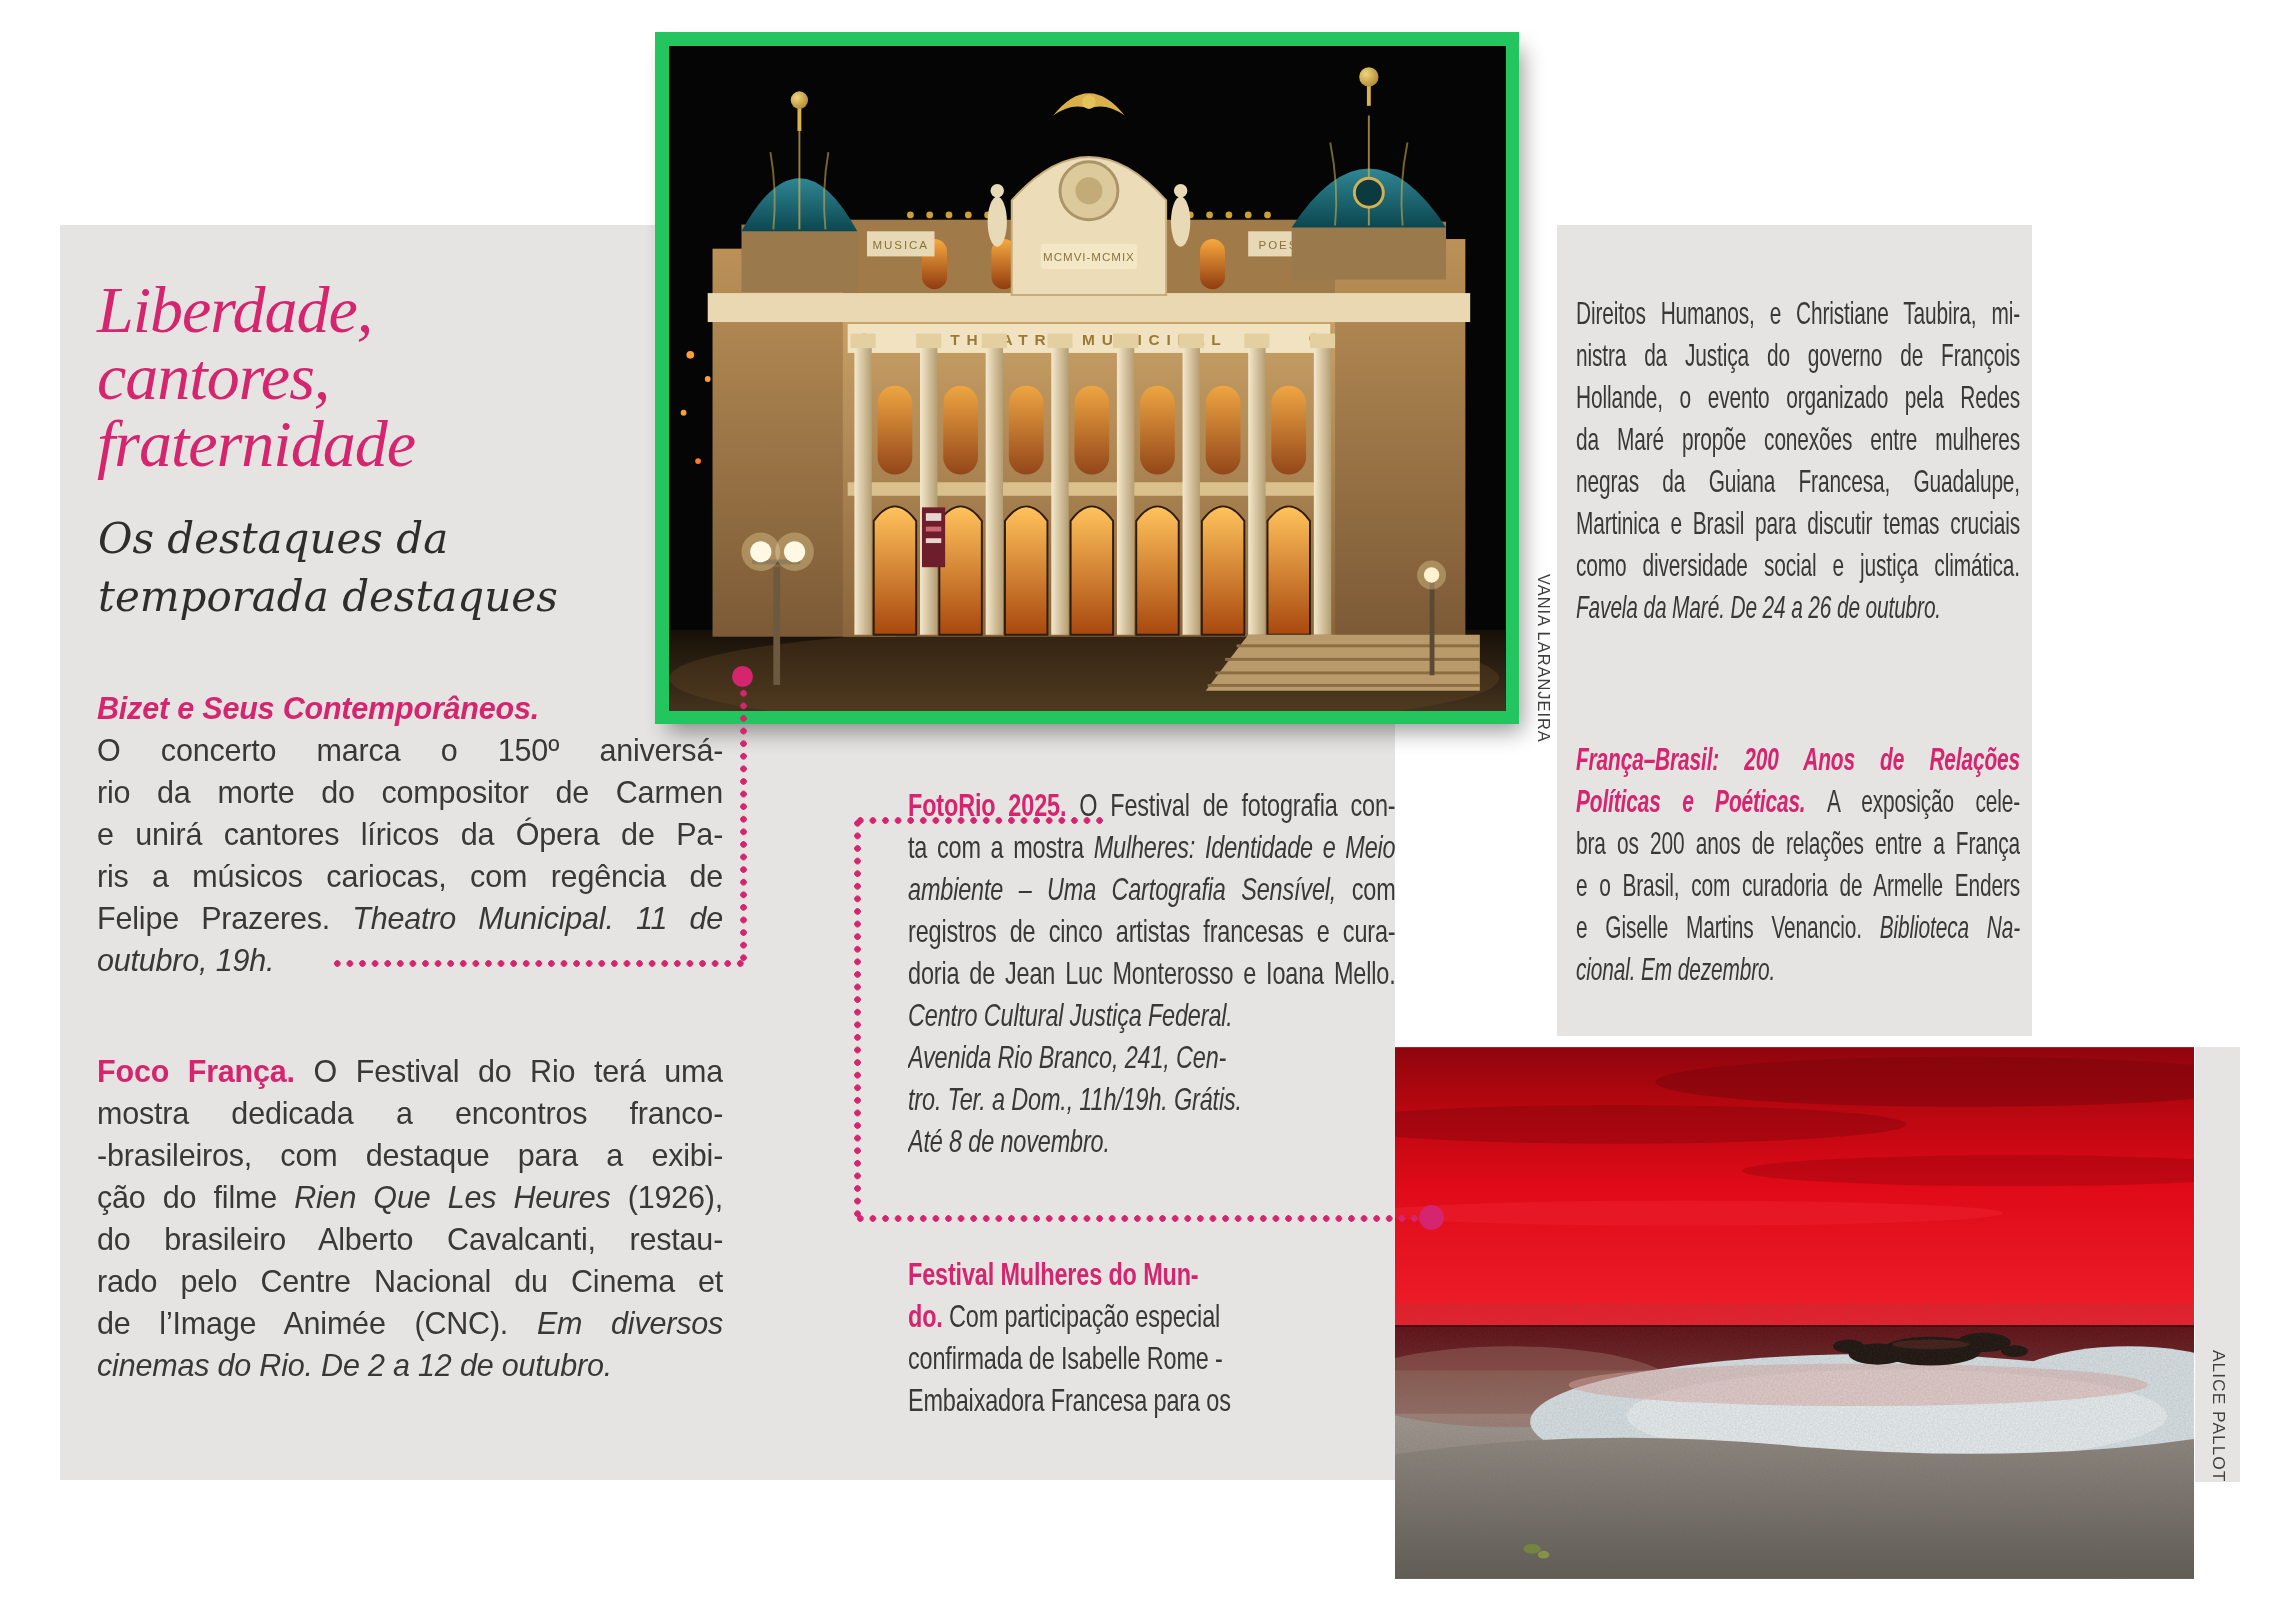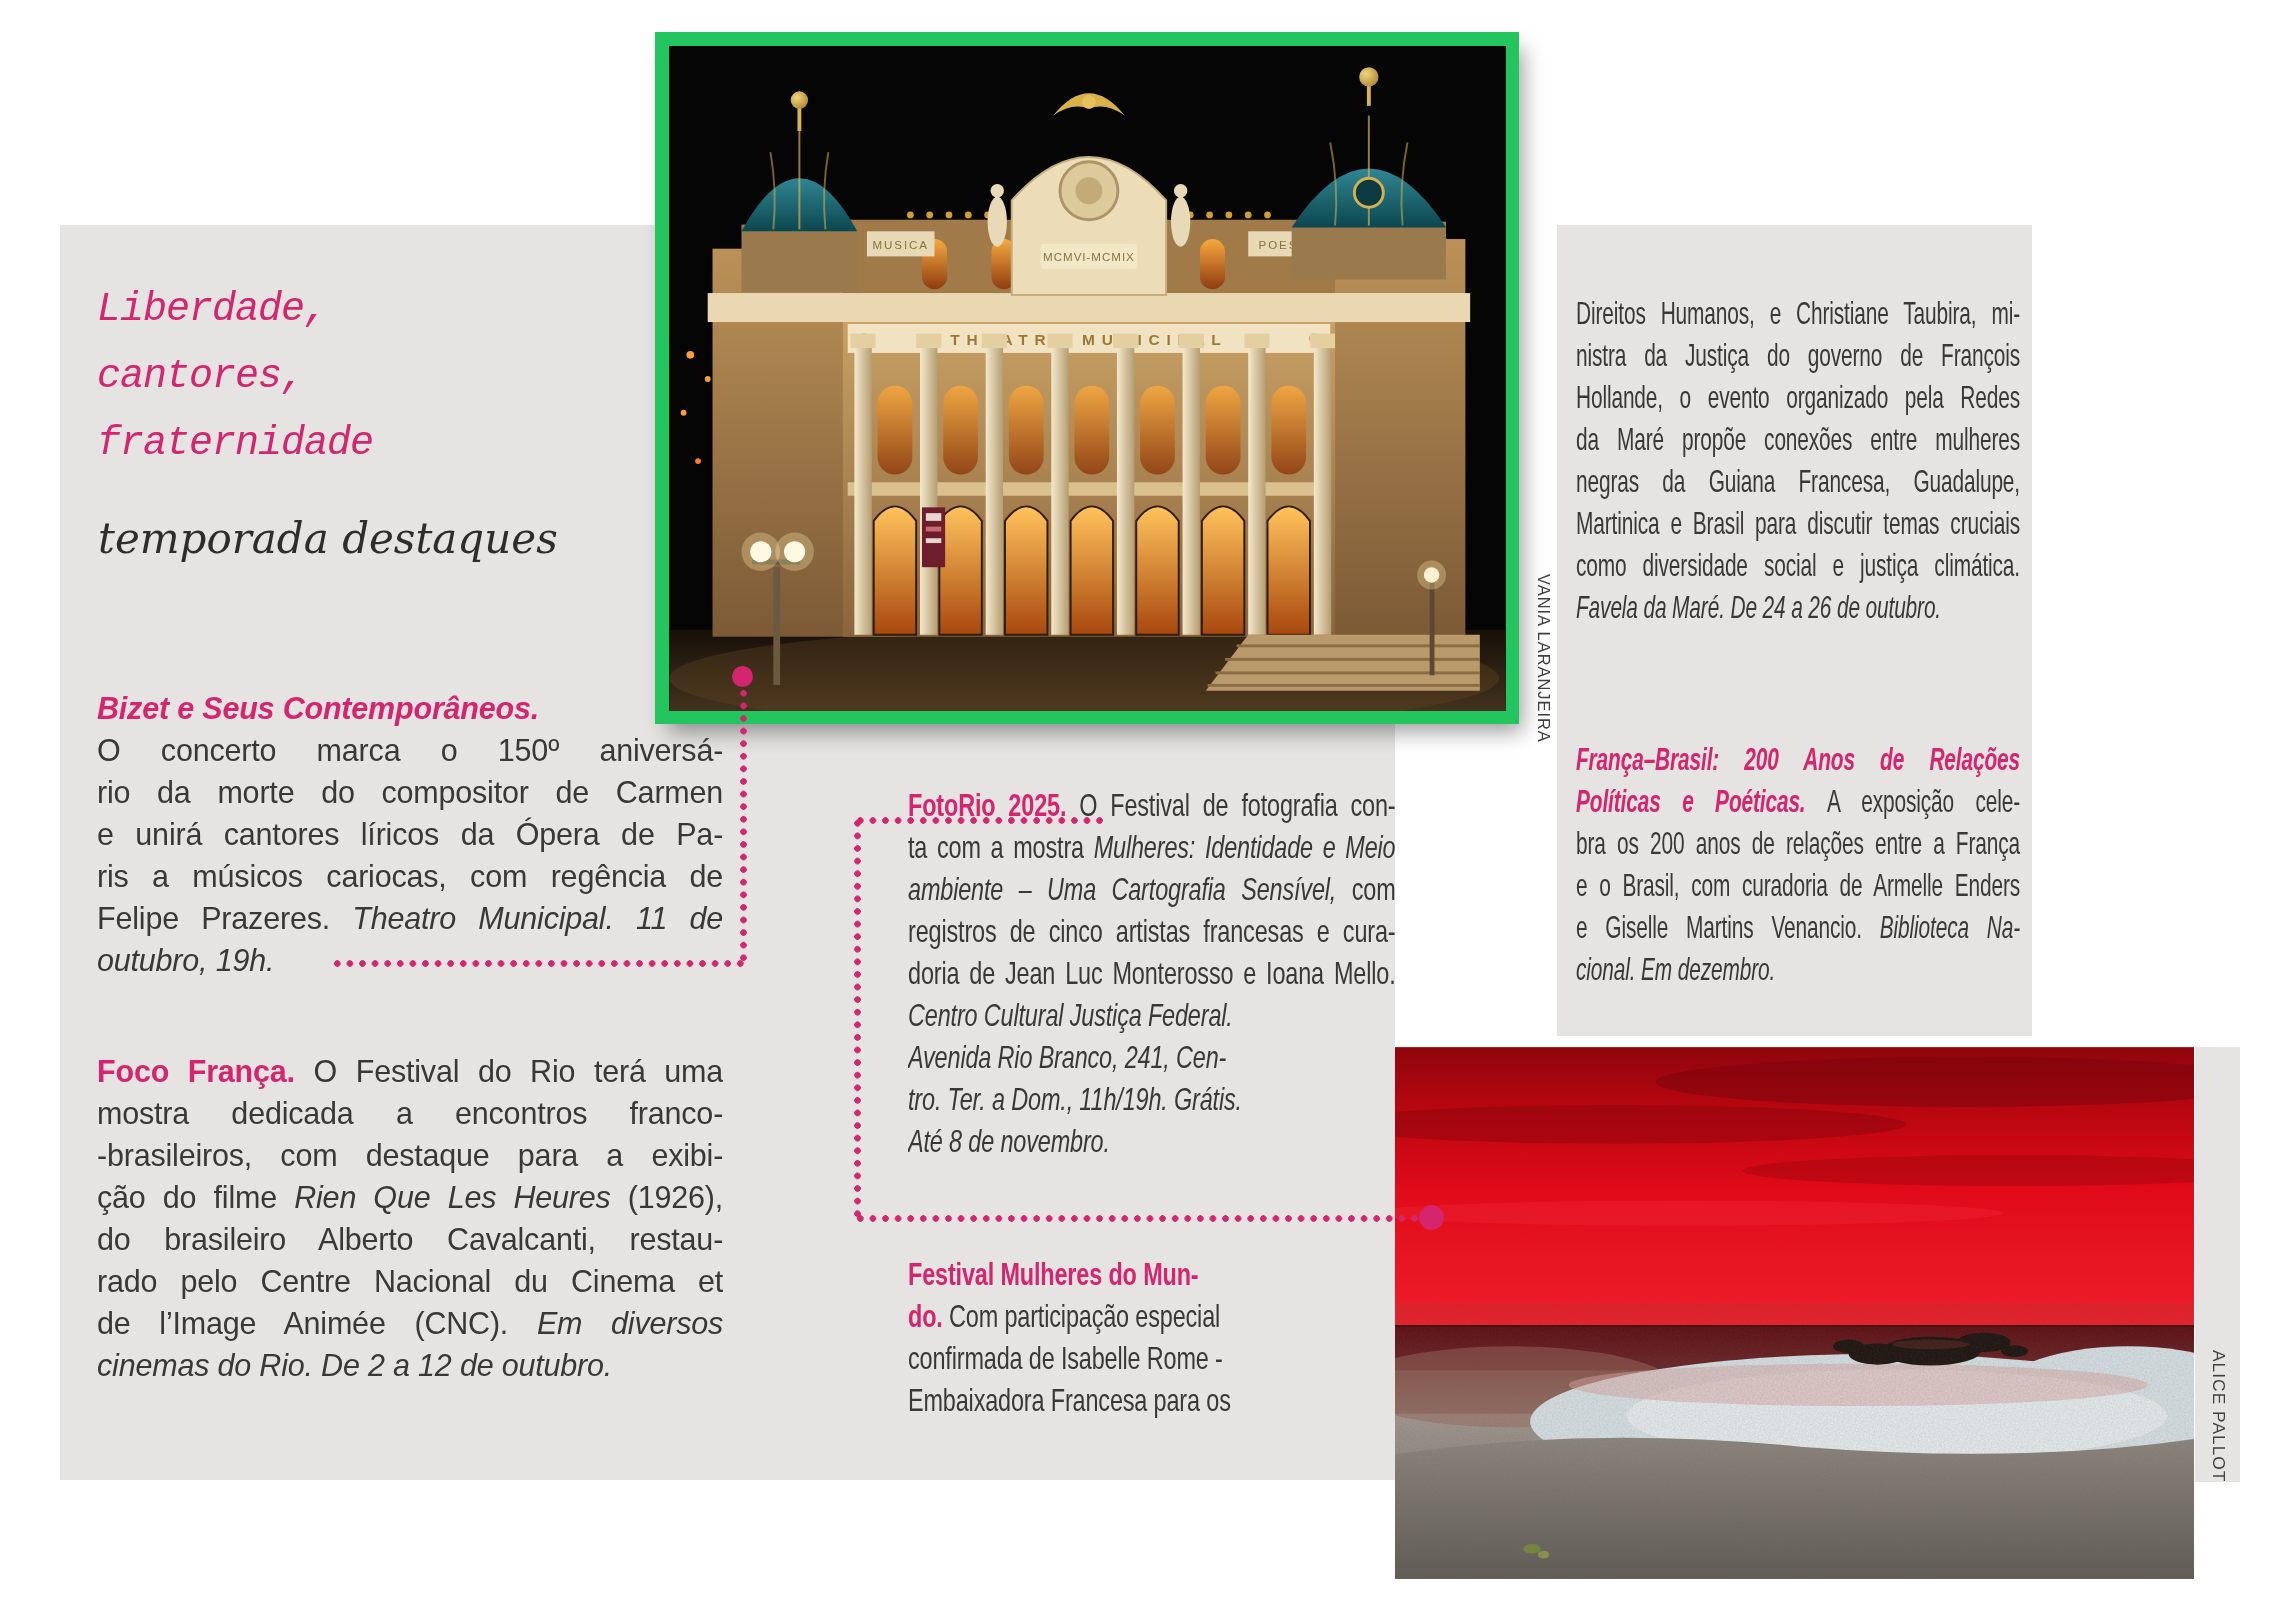"Liberdade," .headline { font-family: Liberation Mono, monospace -> Liberation Serif, serif; font-size: 40px -> 66px }
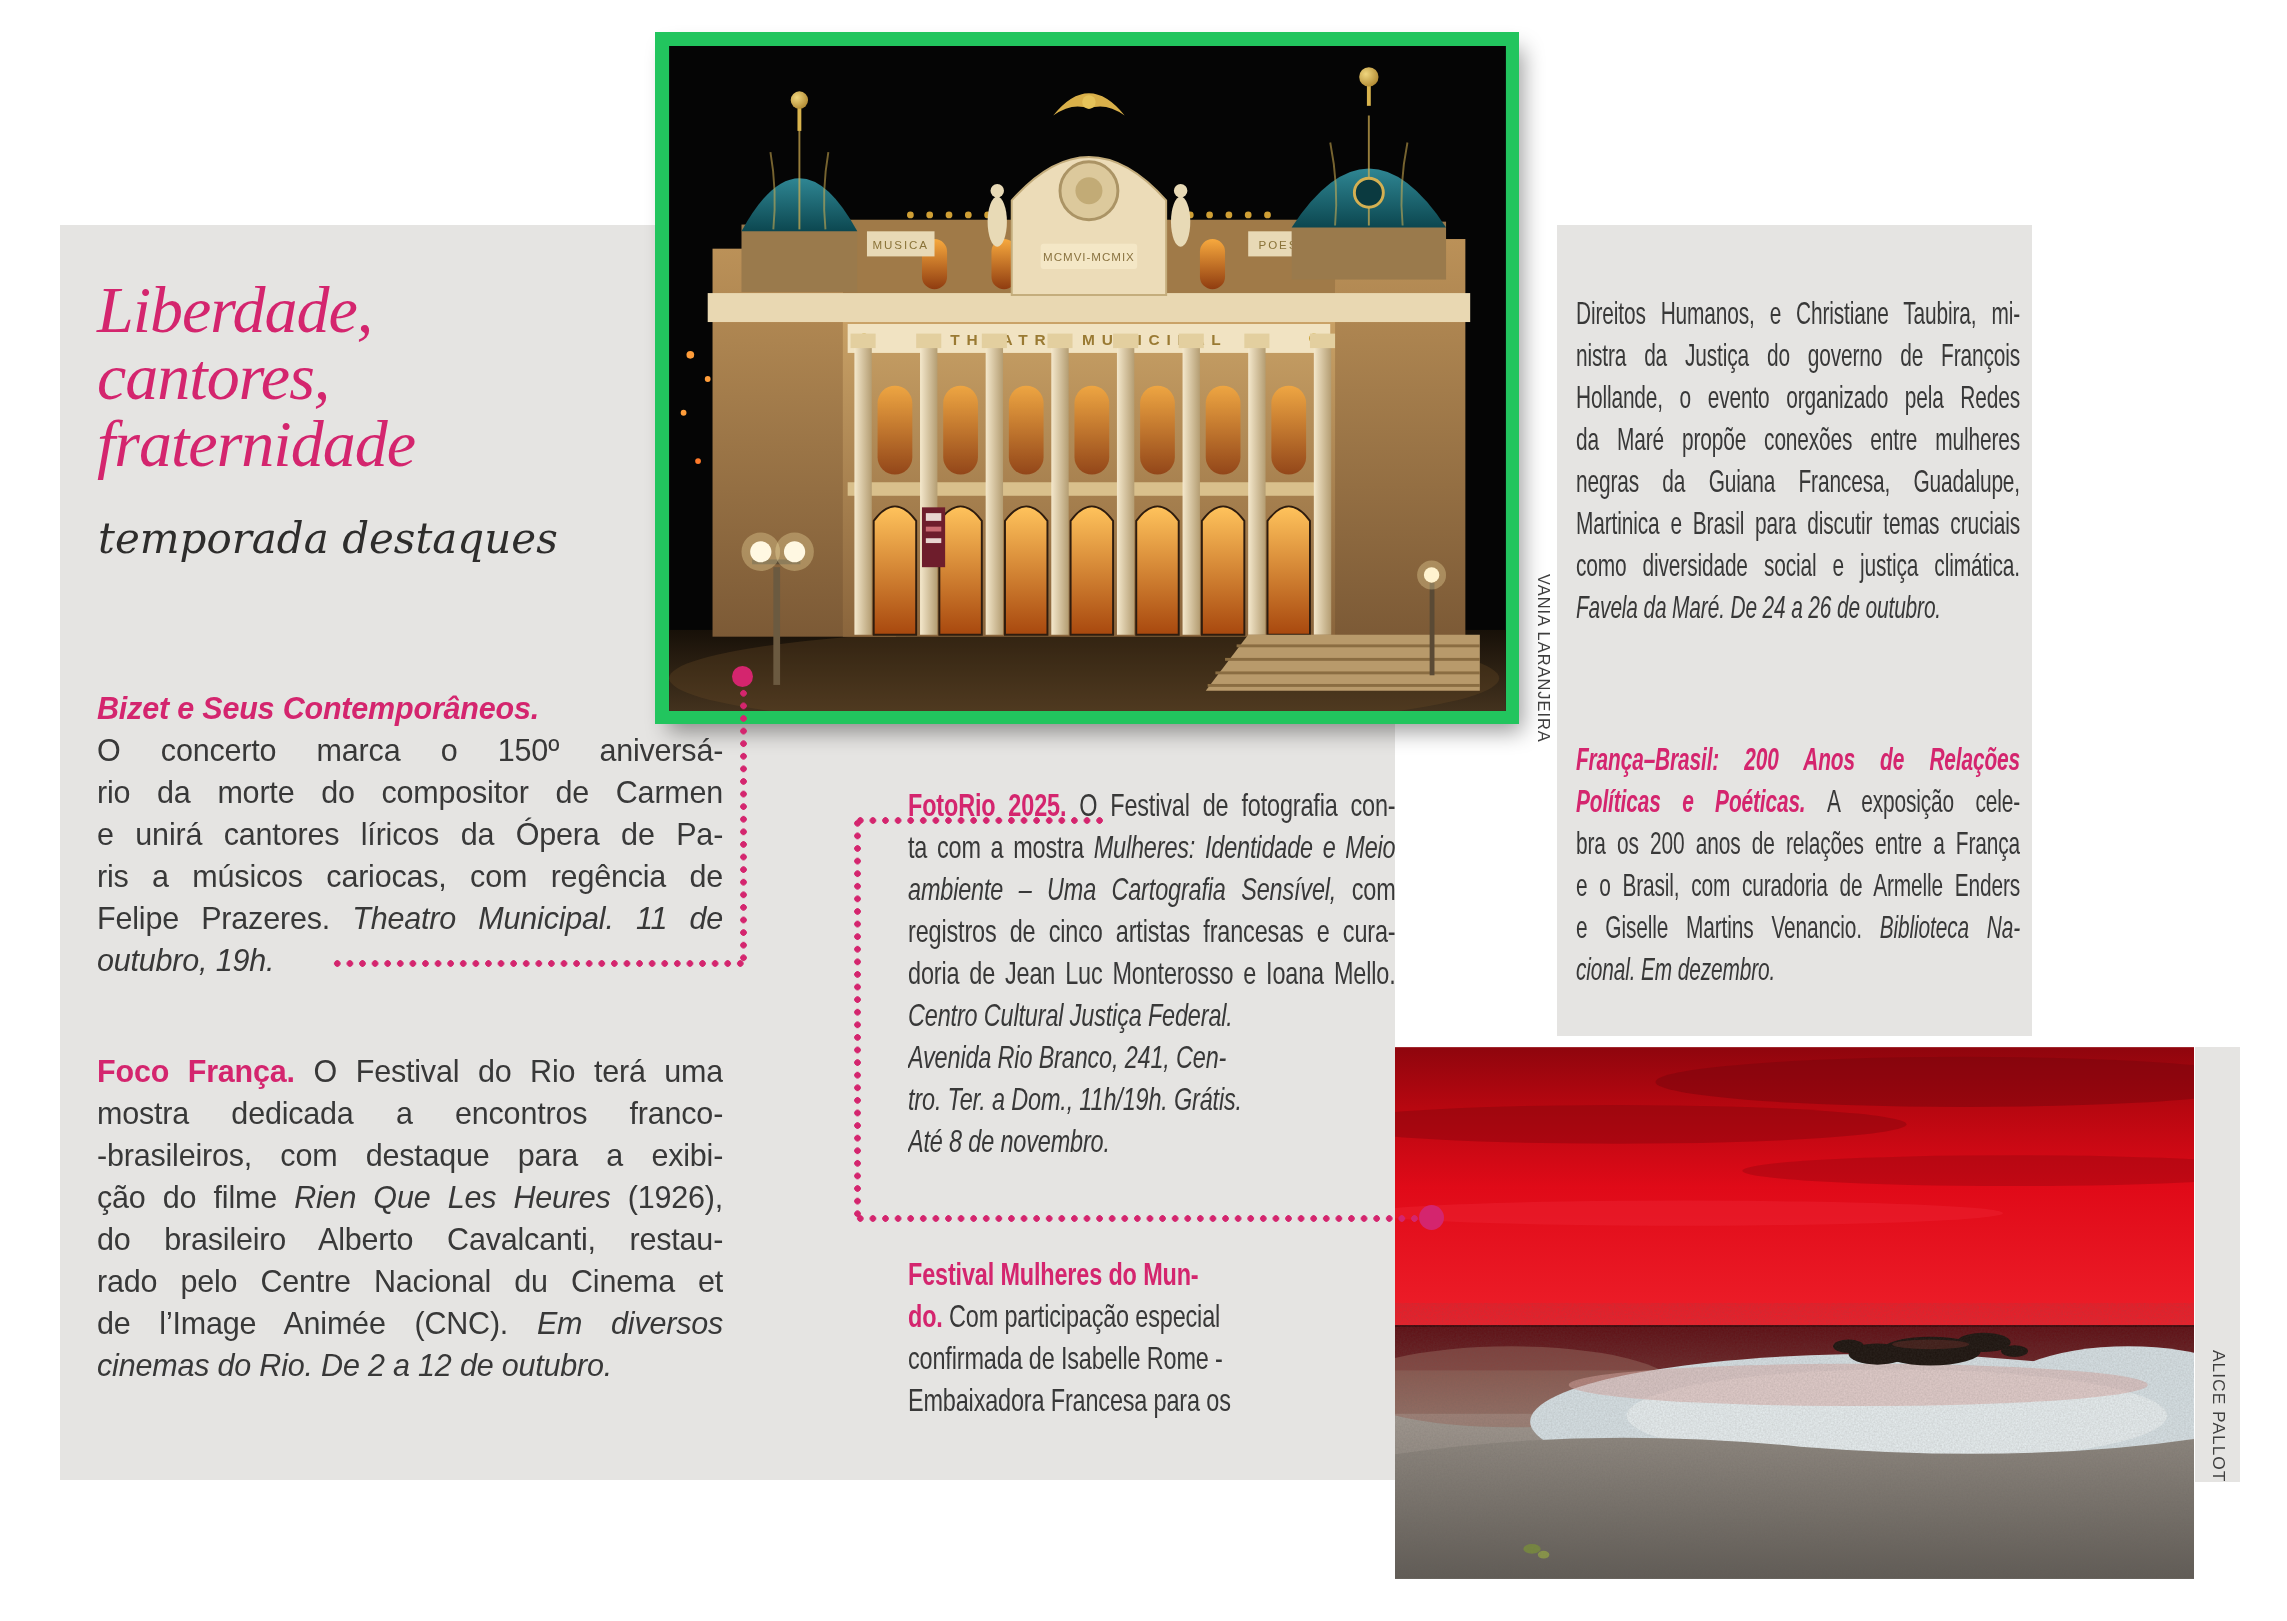"Os destaques da" div { html: none -> <div>Os destaques da</div> }
